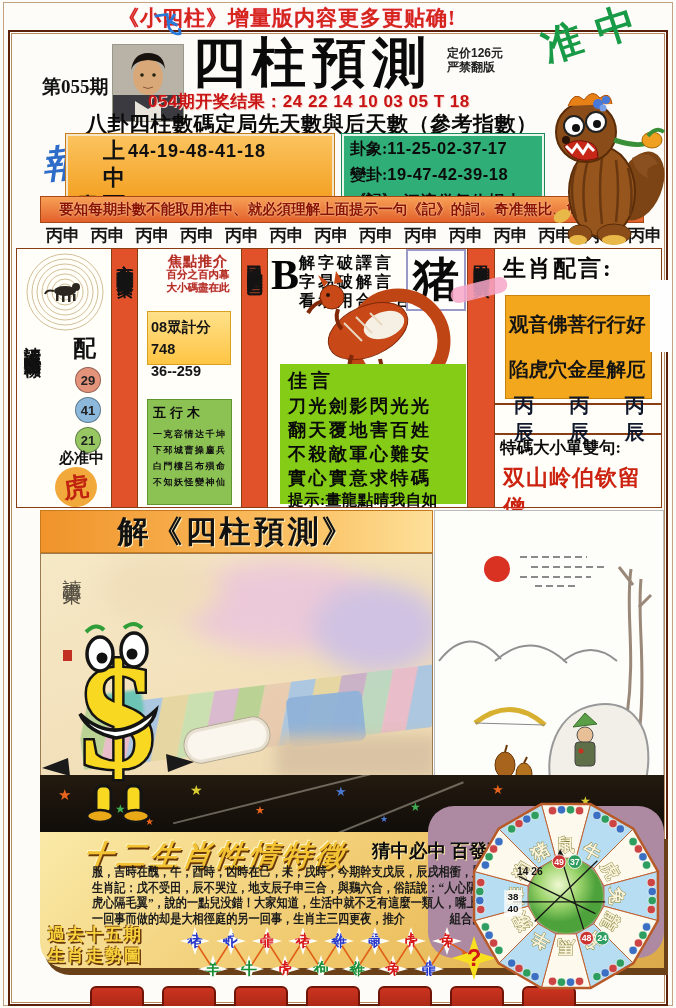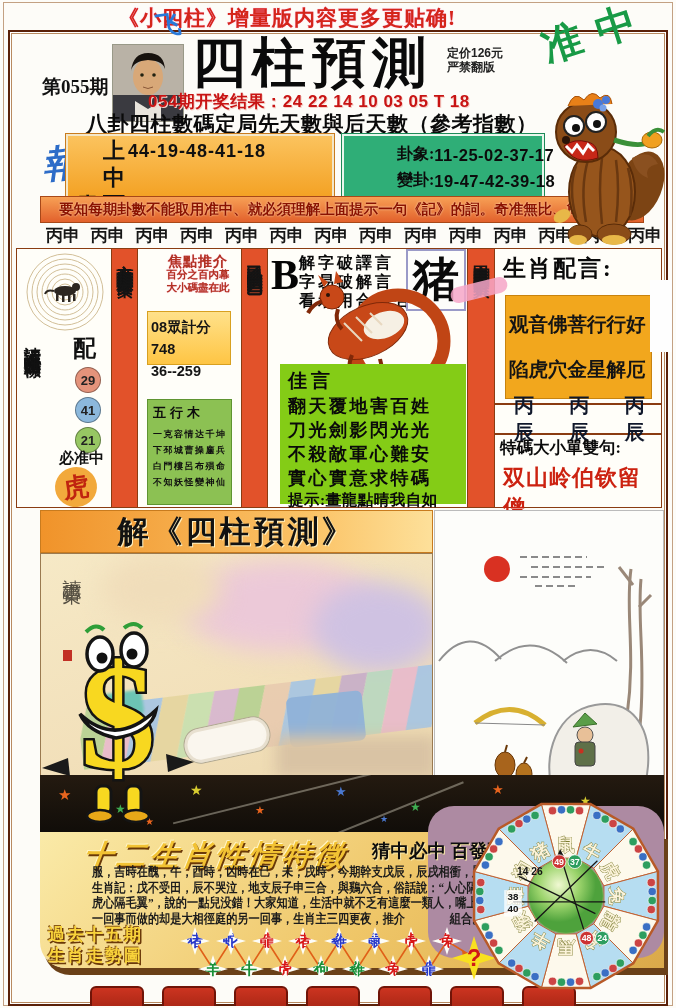"卦象:" .gua-row { align-items: flex-end -> flex-start; margin-left: 47px -> none }
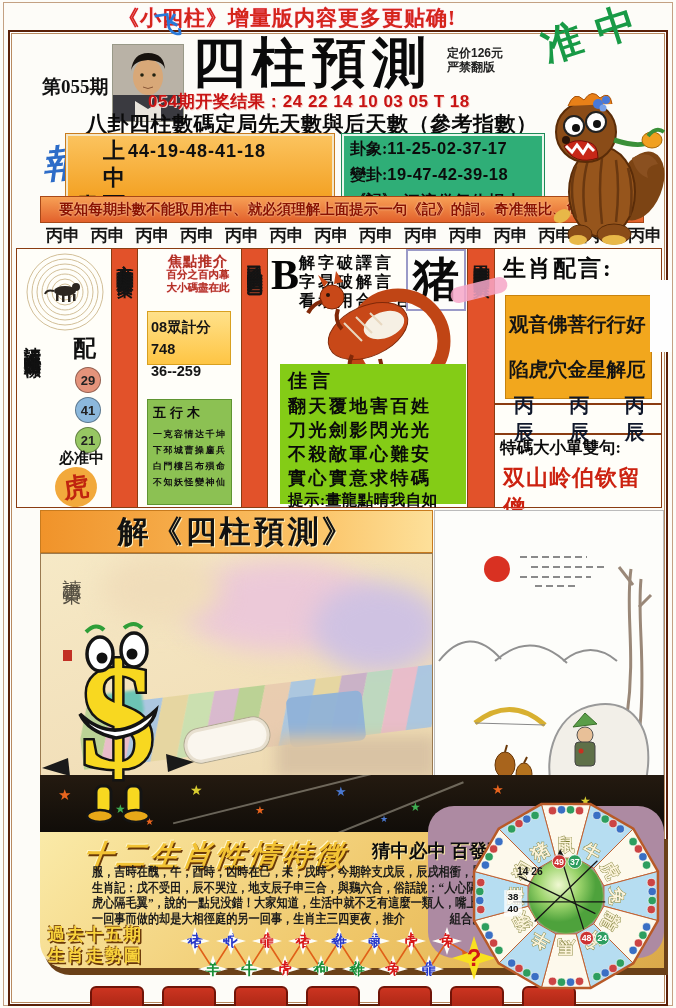"翻天覆地害百姓" div.jy-l { order: before "刀光劍影閃光光" -> after "刀光劍影閃光光" }
